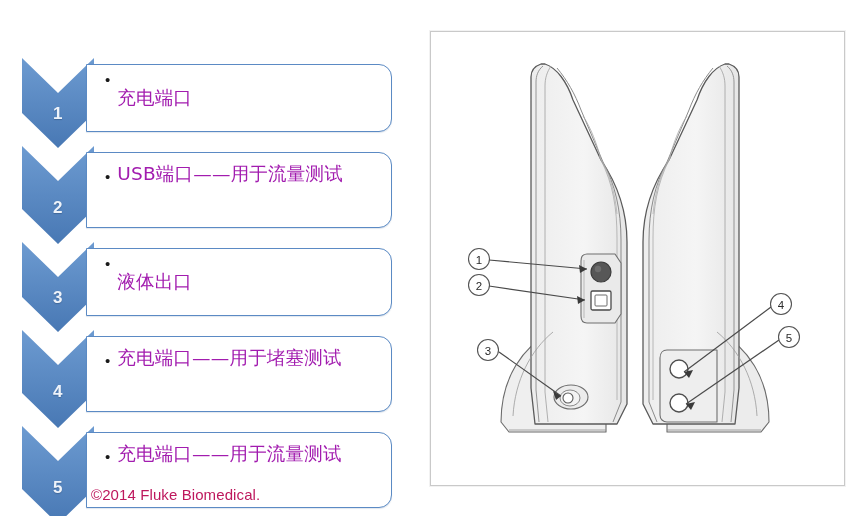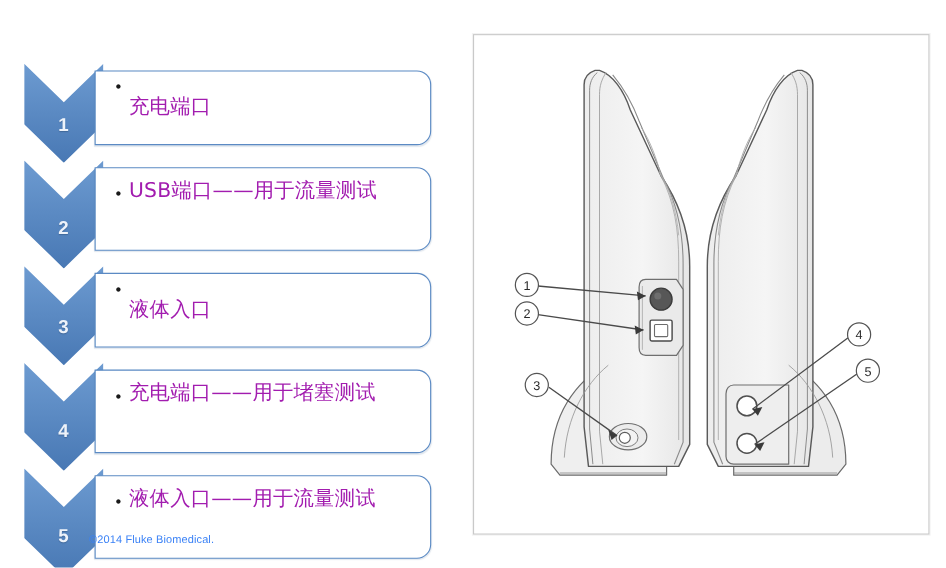"液体入口" span.txt { text: 入 -> 出 }
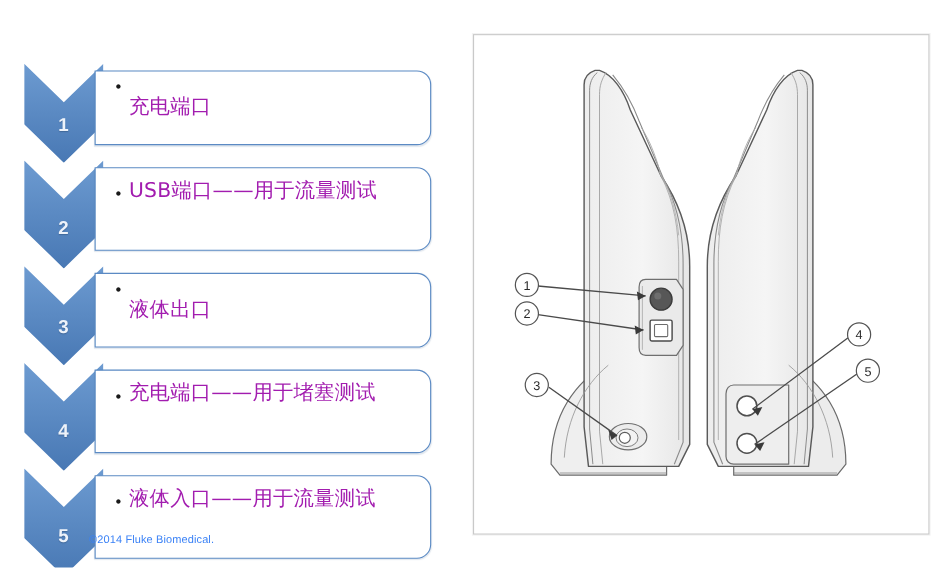"液体入口——用于流量测试" span.txt { text: 液体入 -> 充电端 }
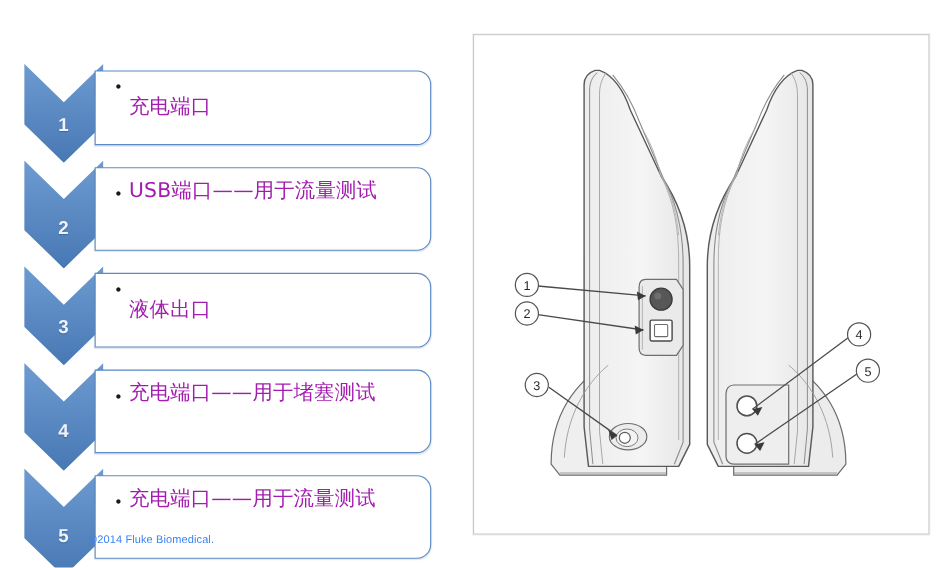"©2014 Fluke Biomedical." #copyright { color: #3b82f6 -> #be185d; font-size: 10px -> 15px; left: 81px -> 91px }
